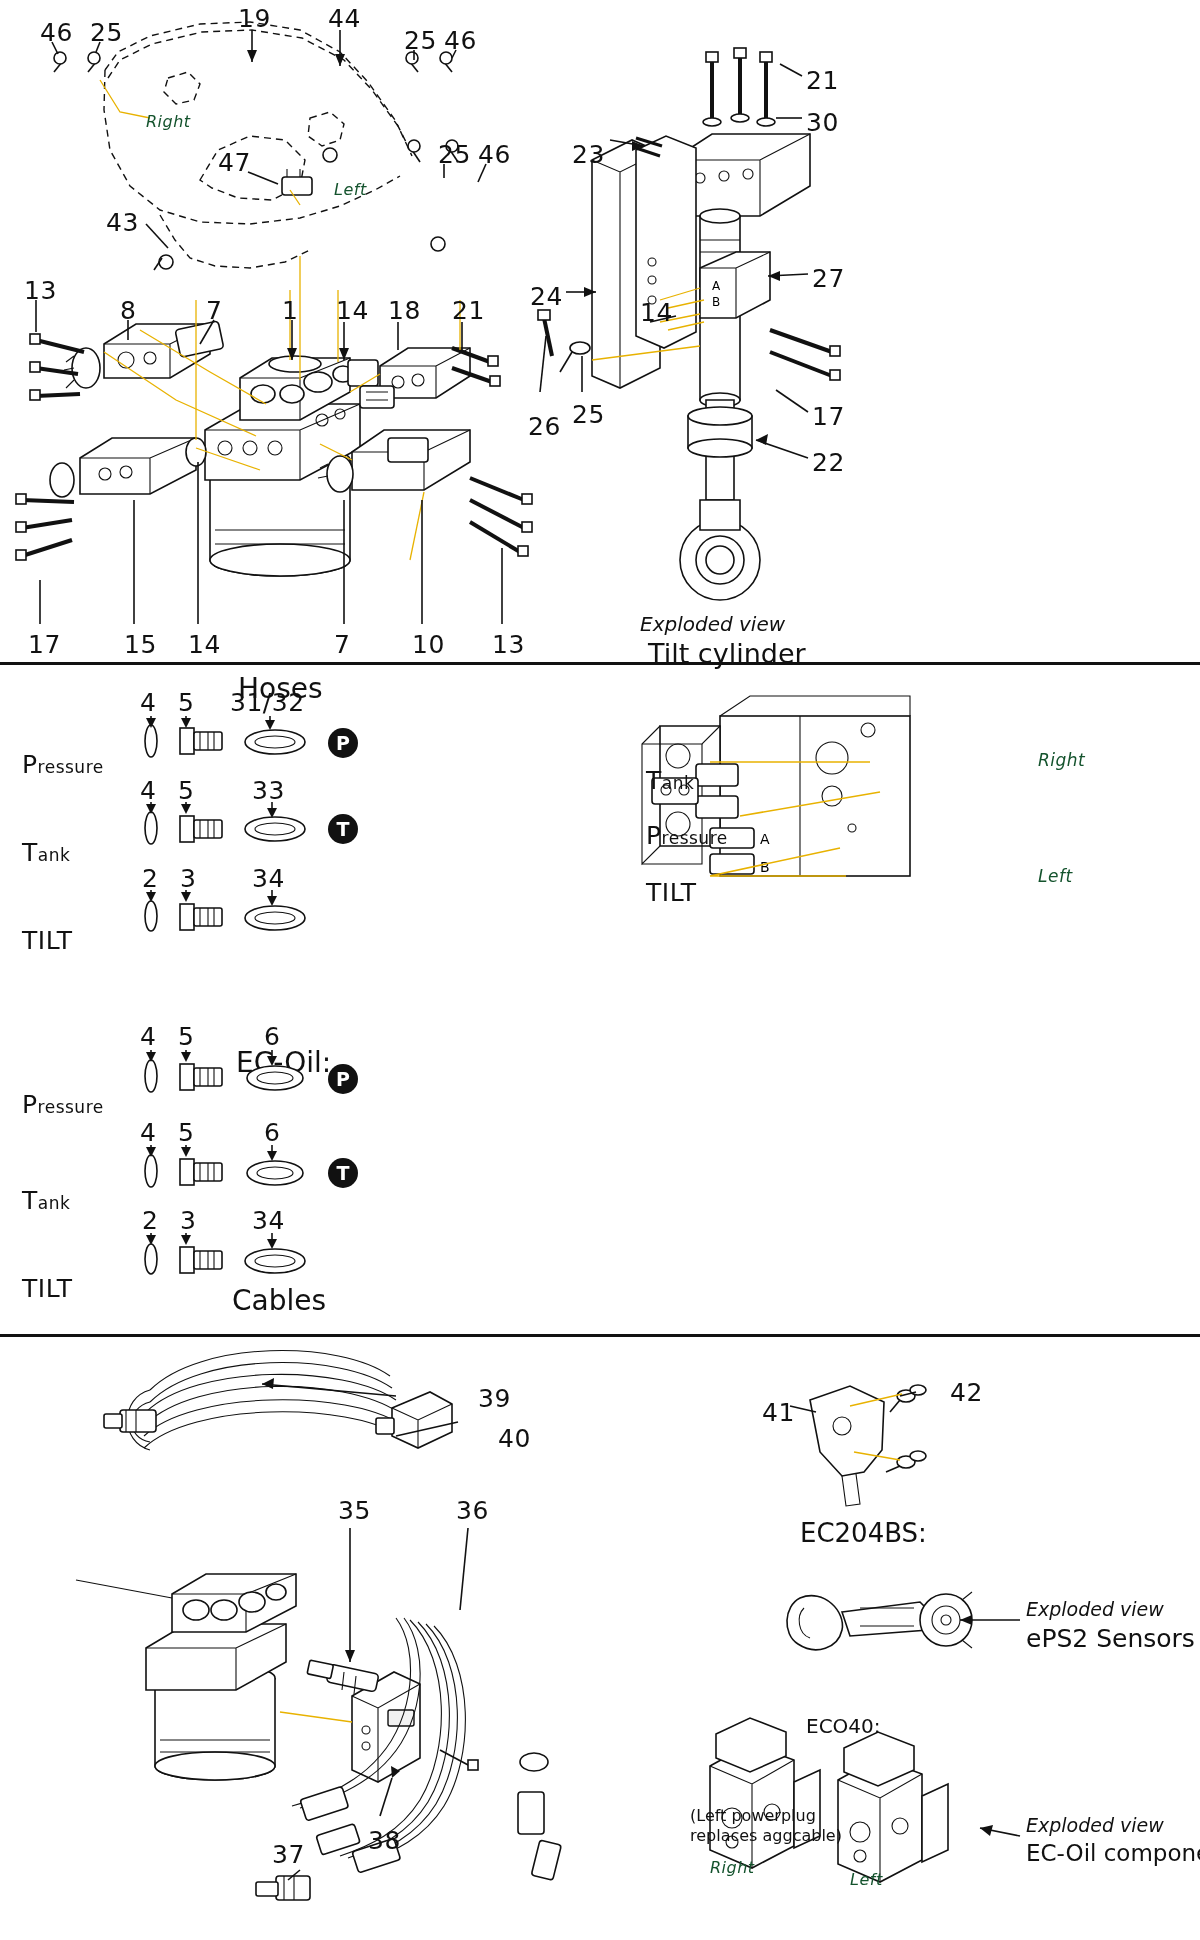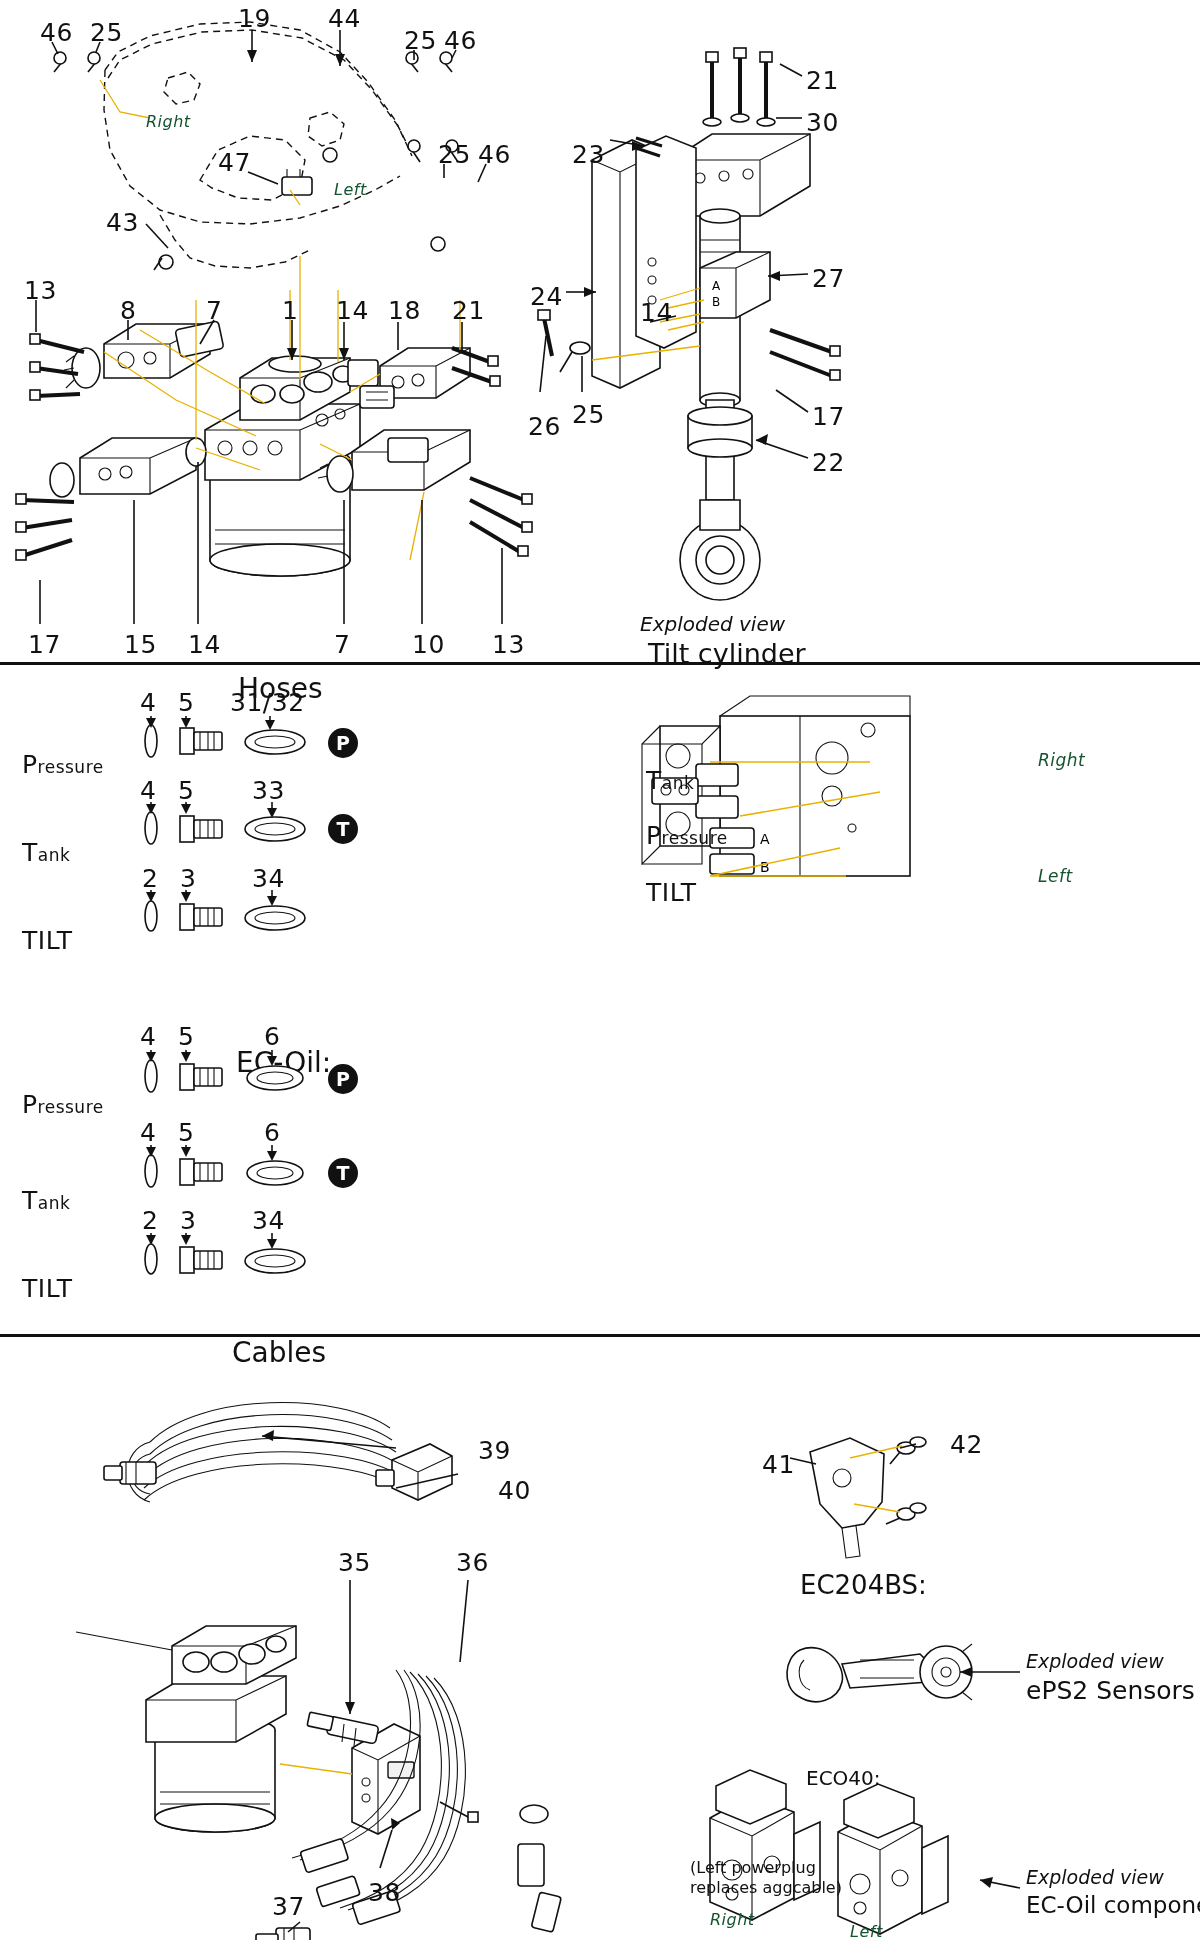"Cables" div.sec { top: 1332px -> 1280px }
